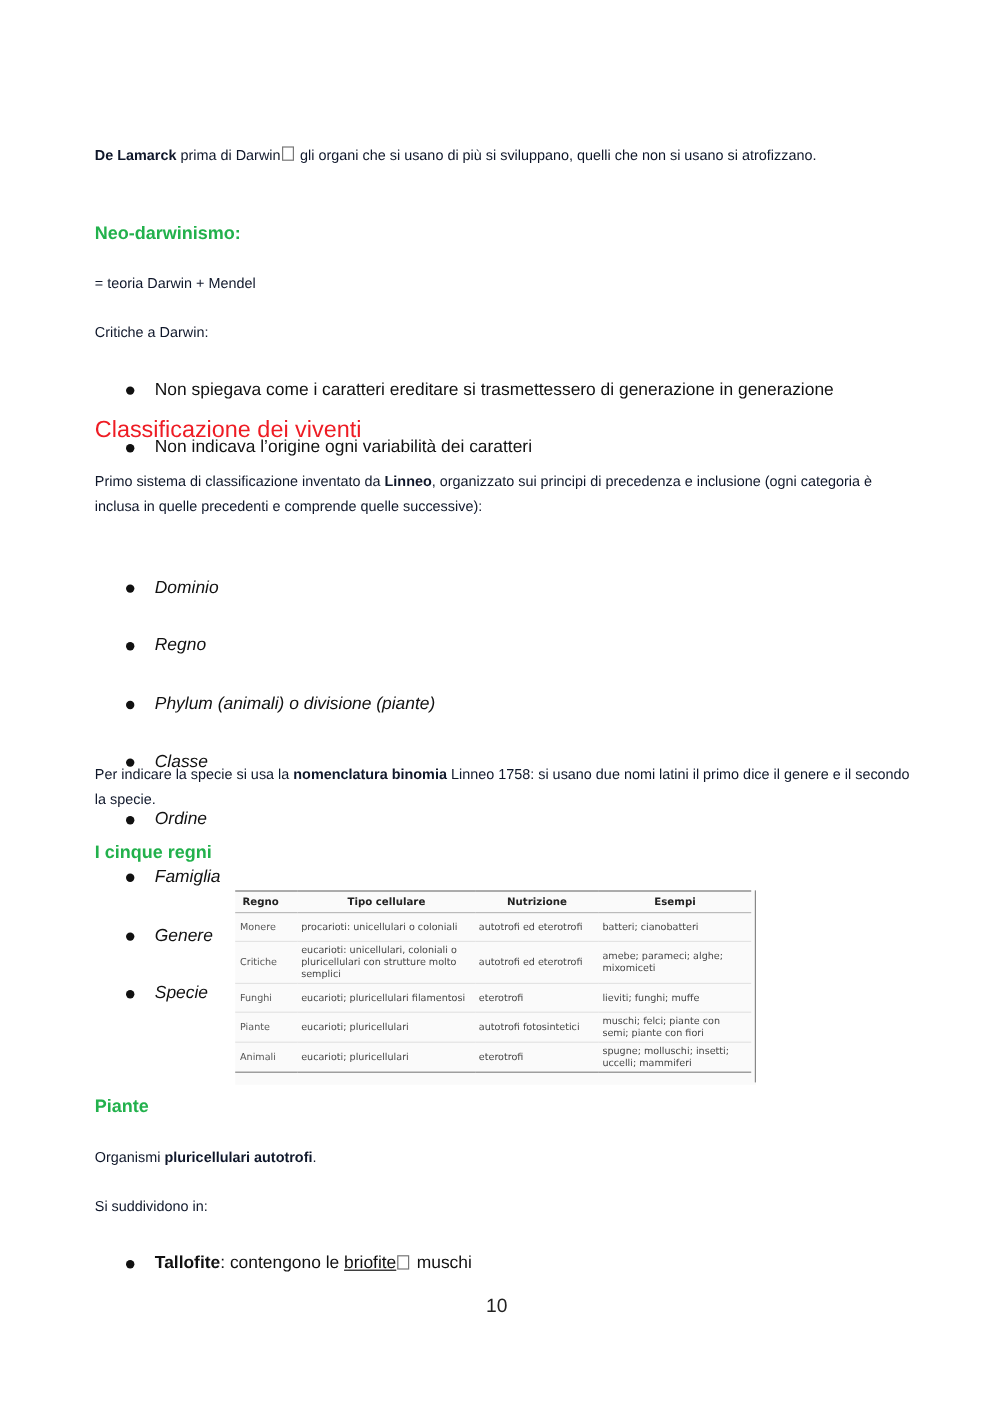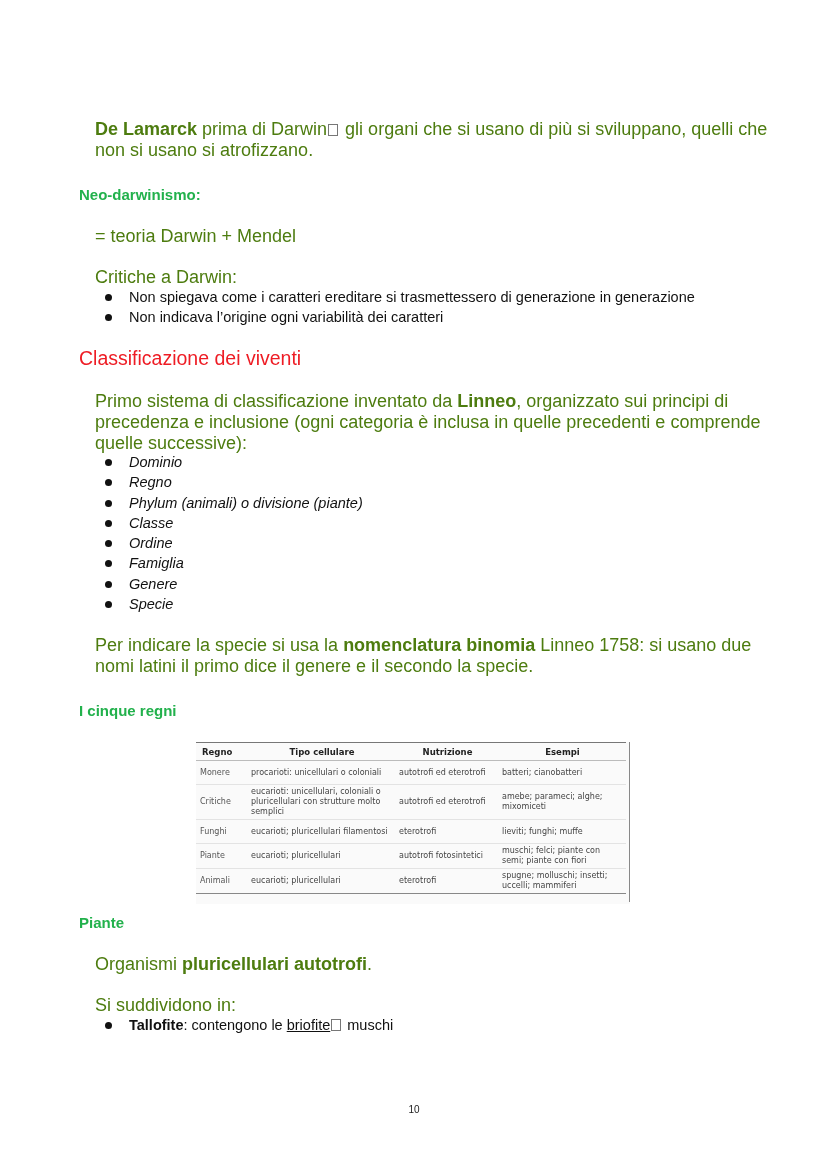"De Lamarck prima di Darwin" .p { color: #4d7c0f -> #0f172a; font-size: 18px -> 12px; left: 95px -> 79px }
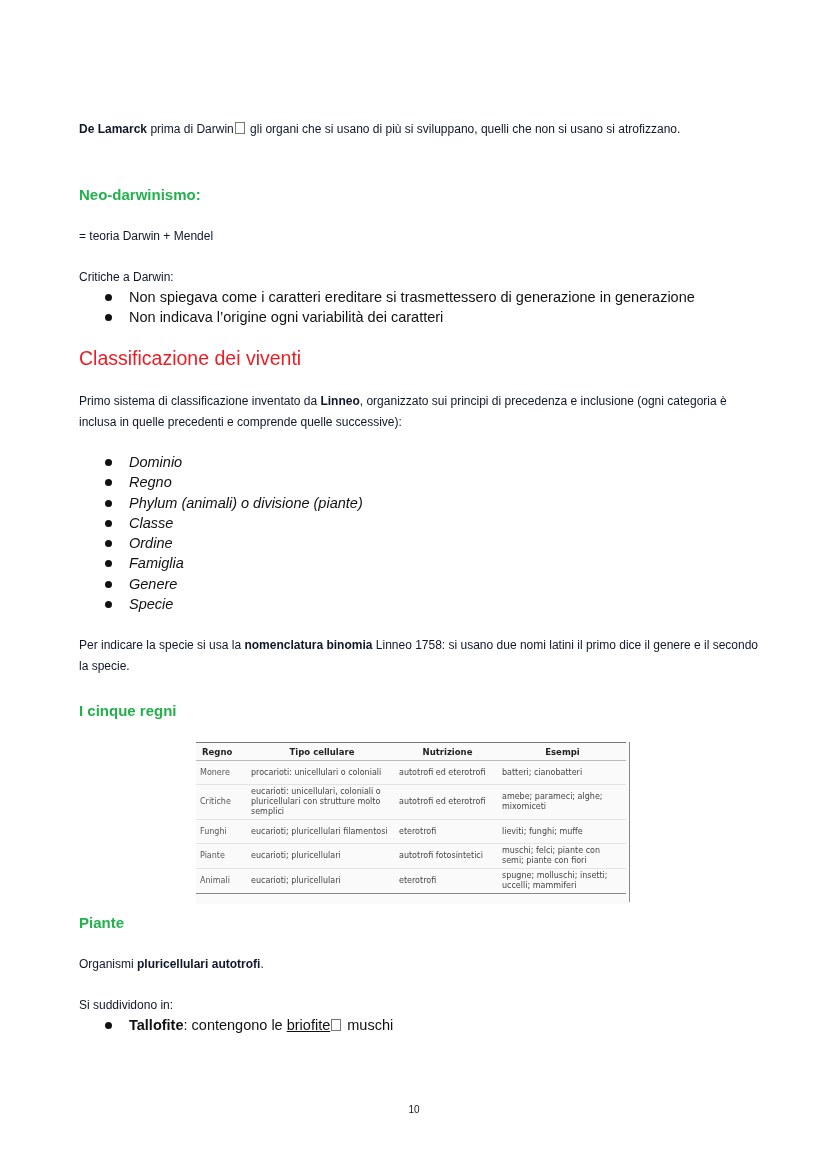"Non spiegava come i caratteri" ul.bullets li { margin-top: none -> 28px }
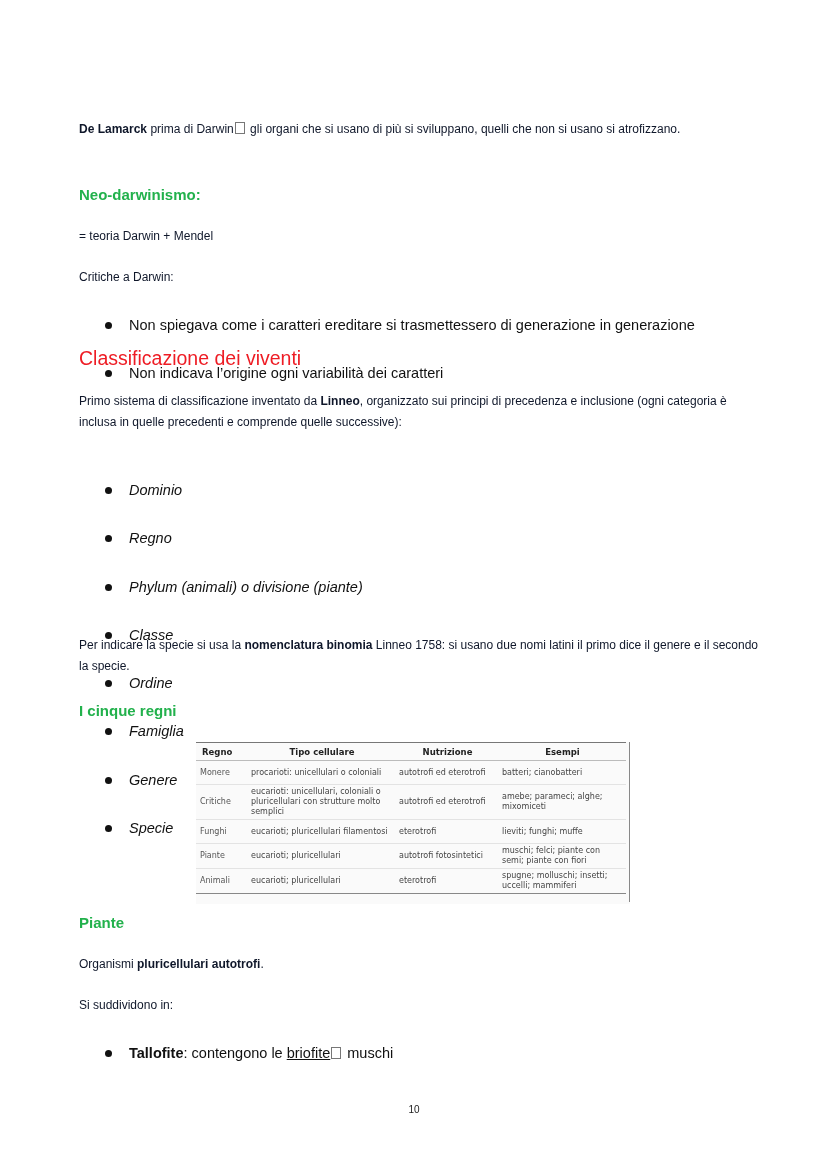"10" .pagenum { font-size: 10px -> 16px; margin-top: 24px -> none }
